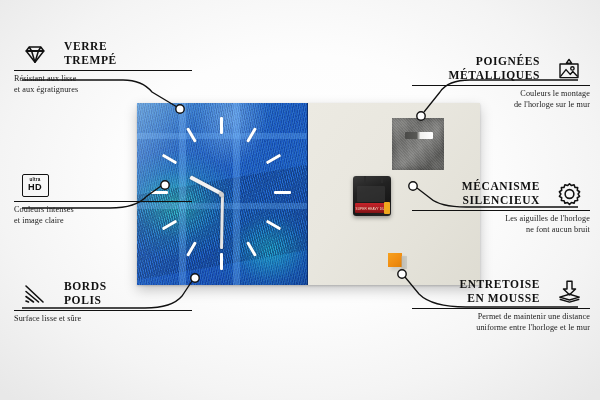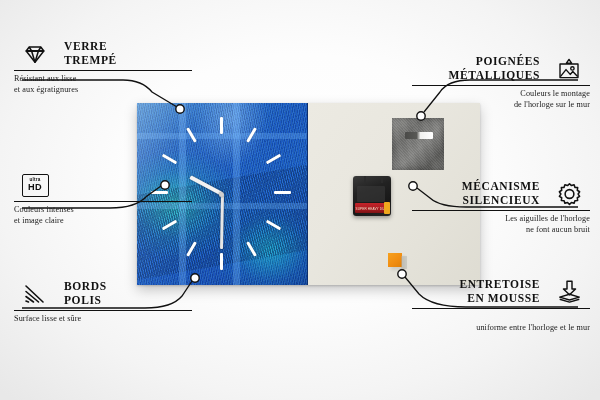"Permet de maintenir une distance" span { html: none -> <span>Permet de maintenir une distance</span> }
